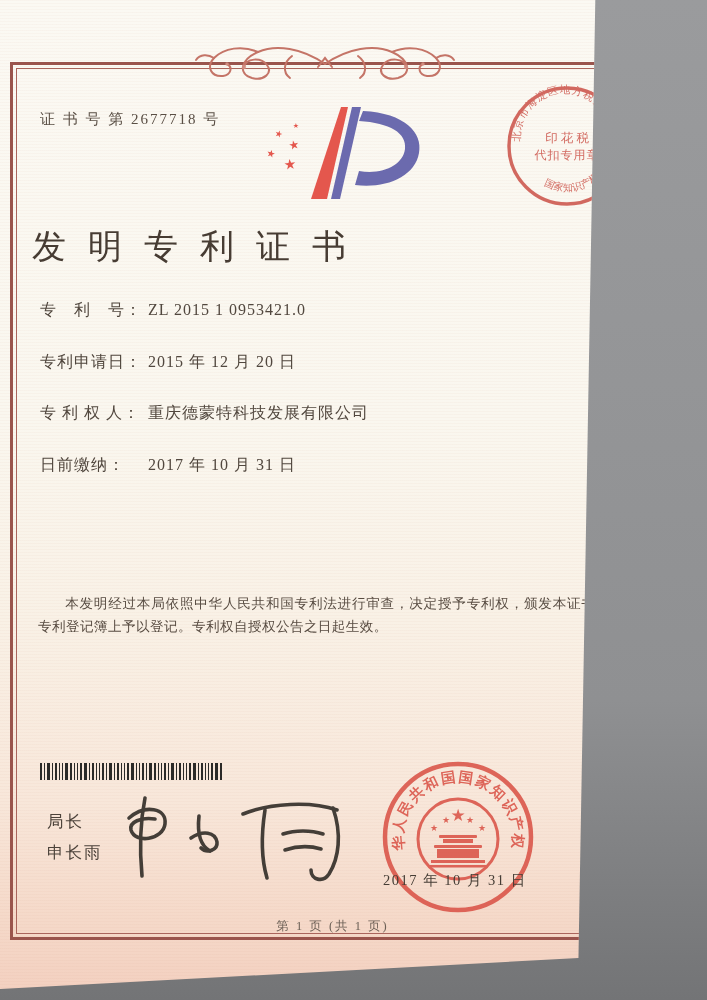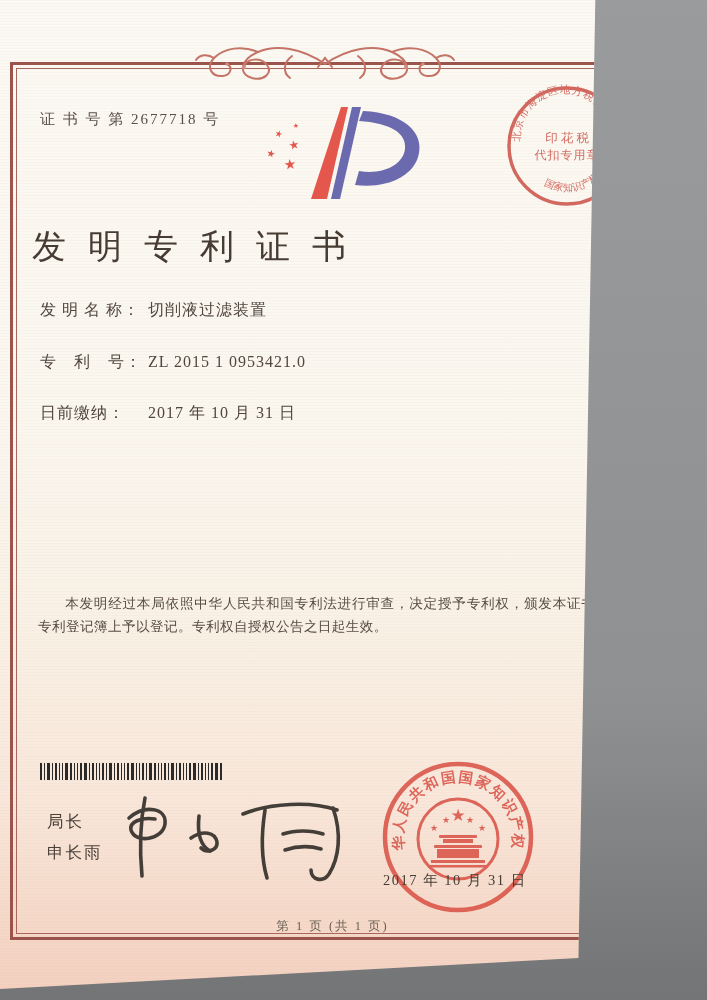"发 明 名 称： 切削液过滤装置" div.field-row { html: <div> <span>发 明 名 称：</span><span>切削液过滤装置</span> </div> -> none }
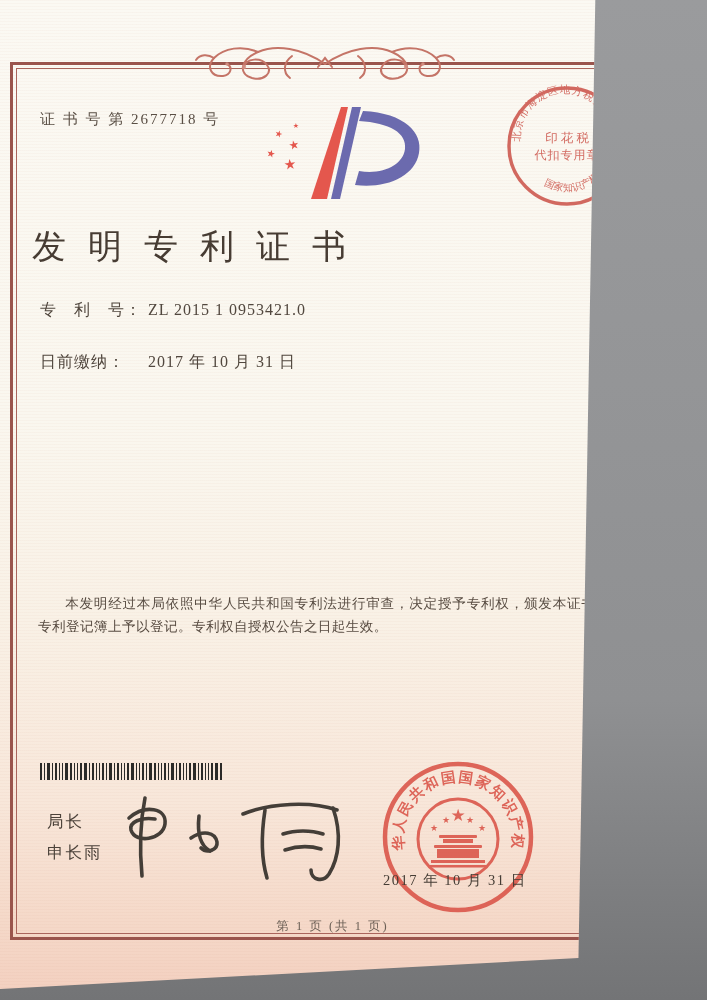"专利申请日： 2015 年 12 月" div.field-row { html: none -> <div> <span>专利申请日：</span><span>2015 年 12 月 20 日</span> </div> }
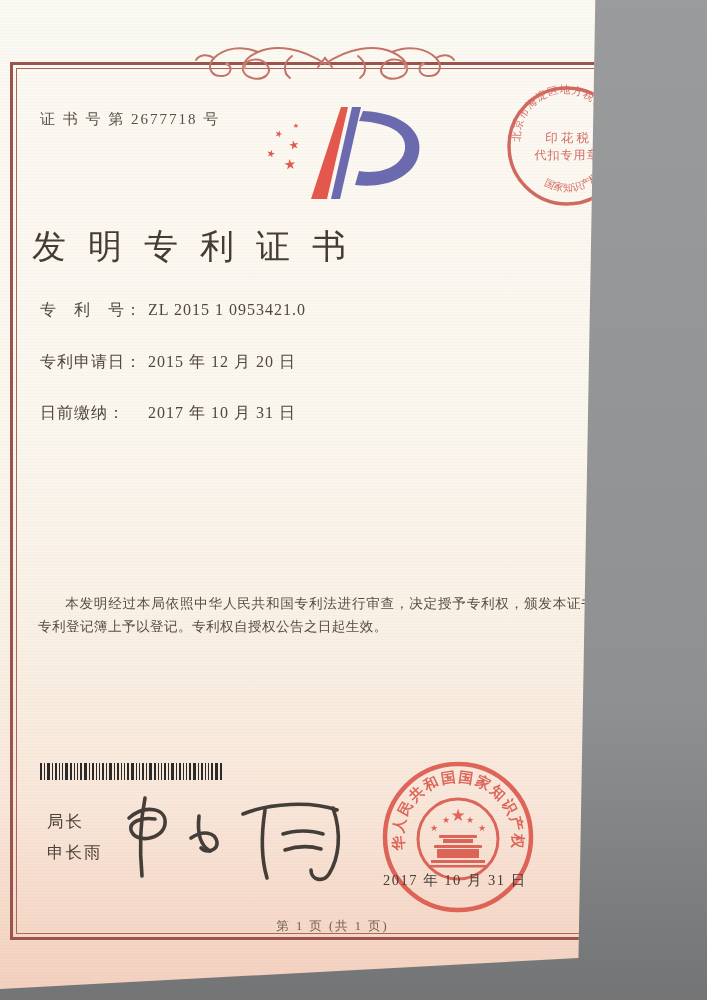"专 利 权 人： 重庆德蒙特科技发展有限公司" div.field-row { html: none -> <div> <span>专 利 权 人：</span><span>重庆德蒙特科技发展有限公司</span> </div> }
